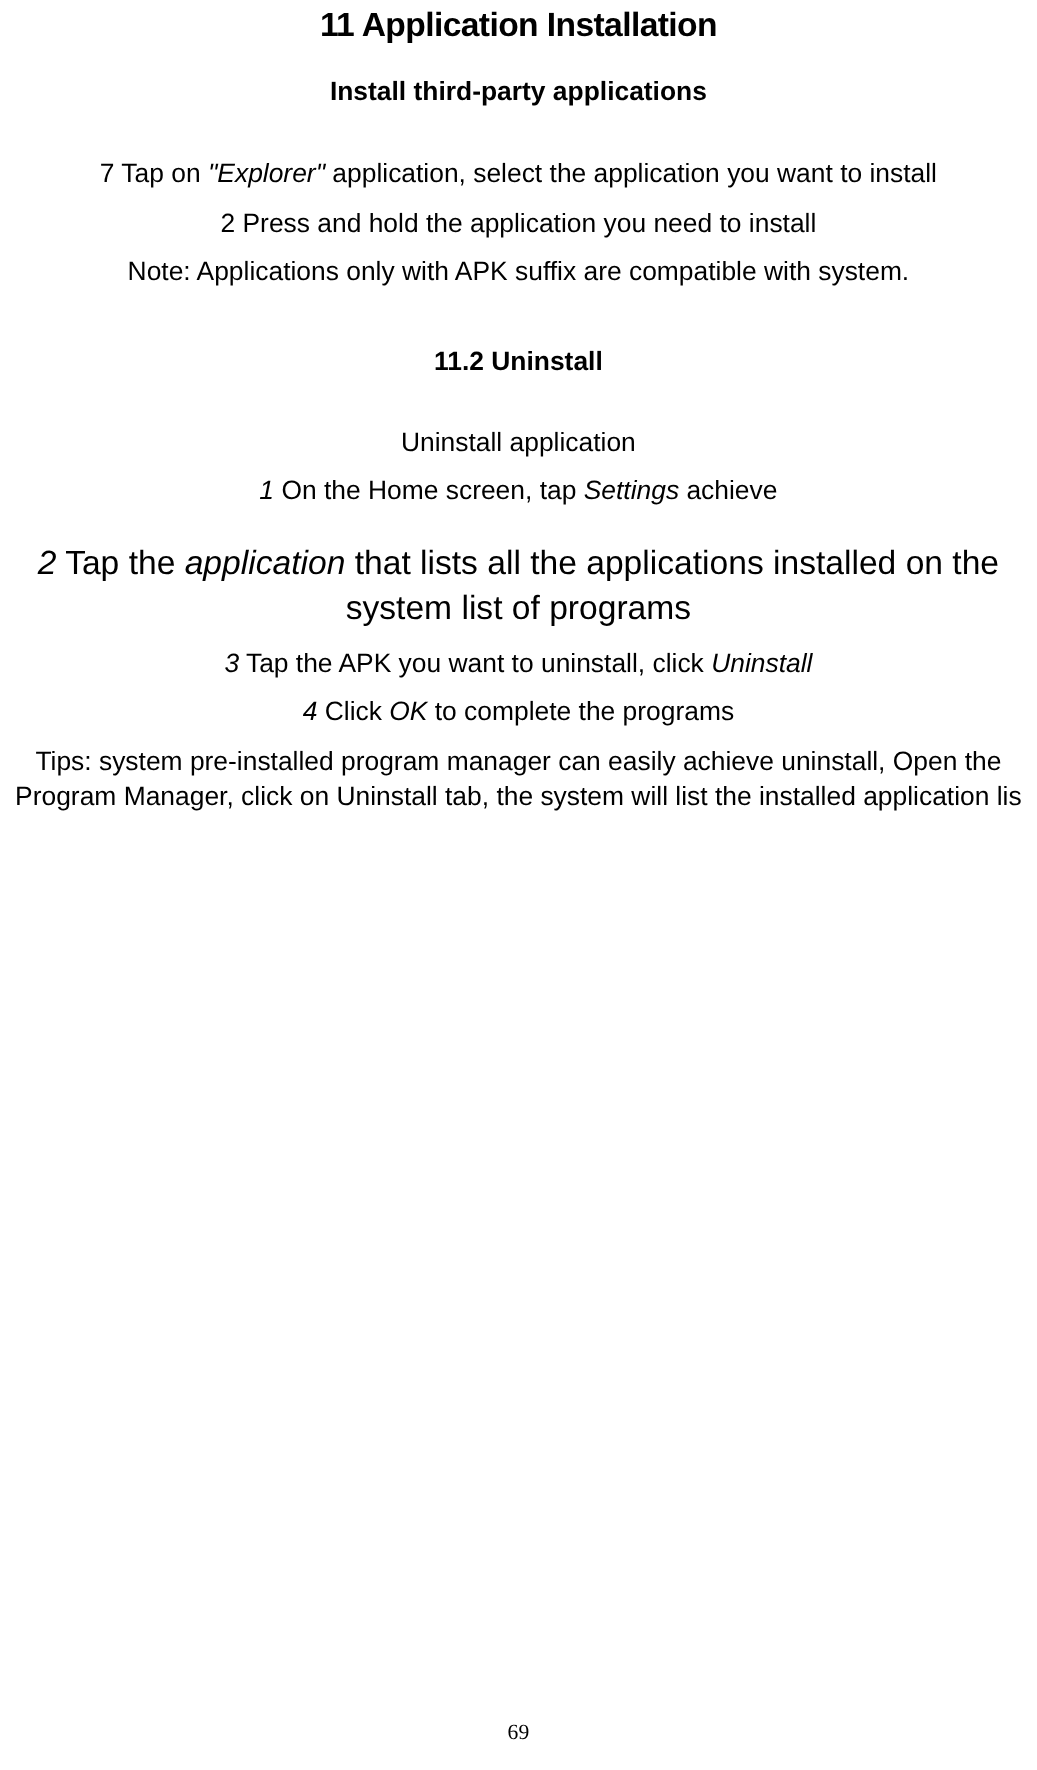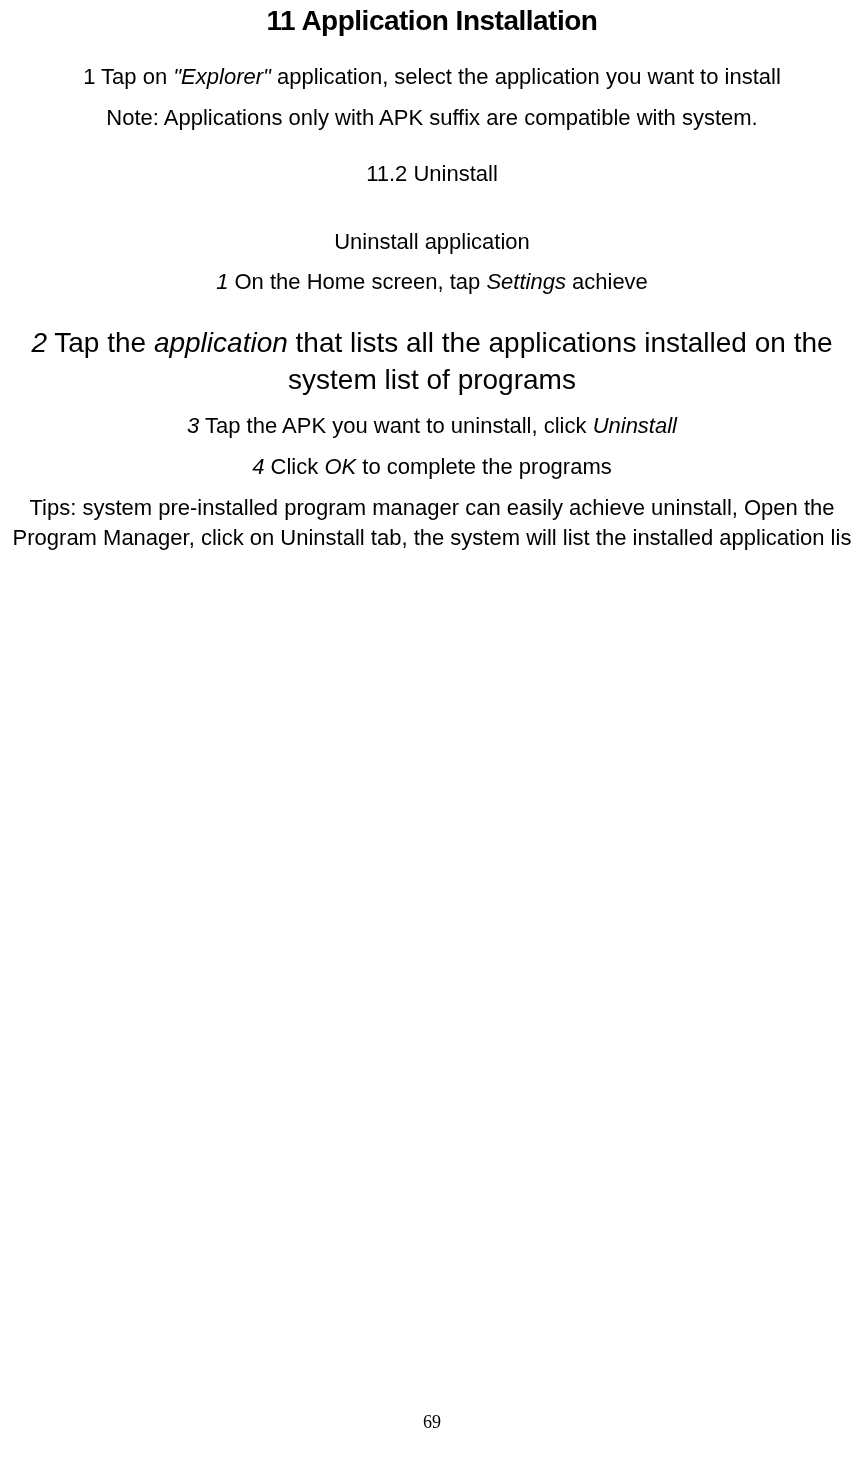"Install third-party applications" div.h3 { html: none -> <div>Install third-party applications</div> }
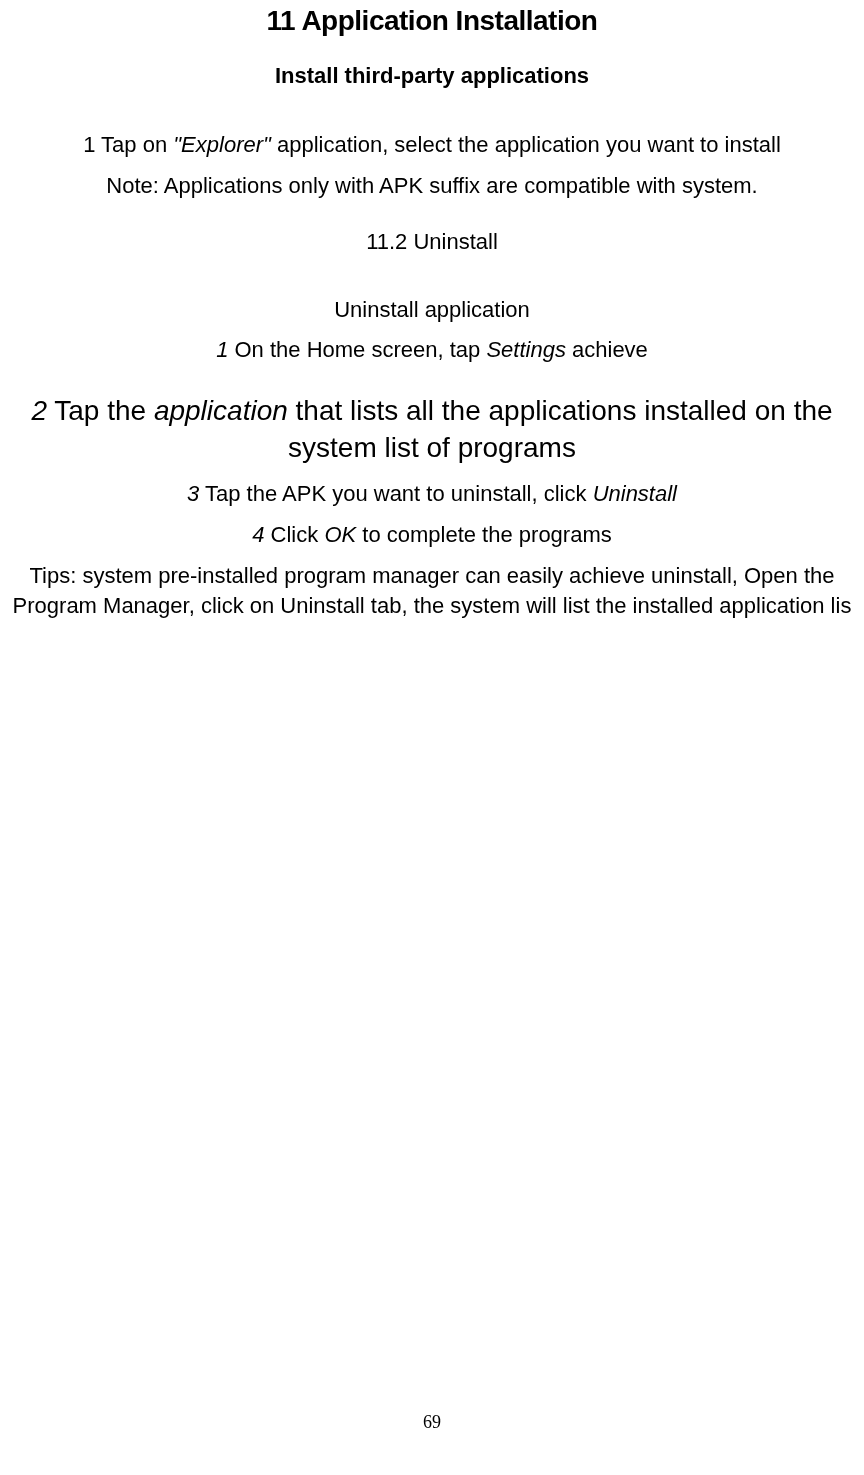"1 Tap on" span { text: 1 -> 7 }
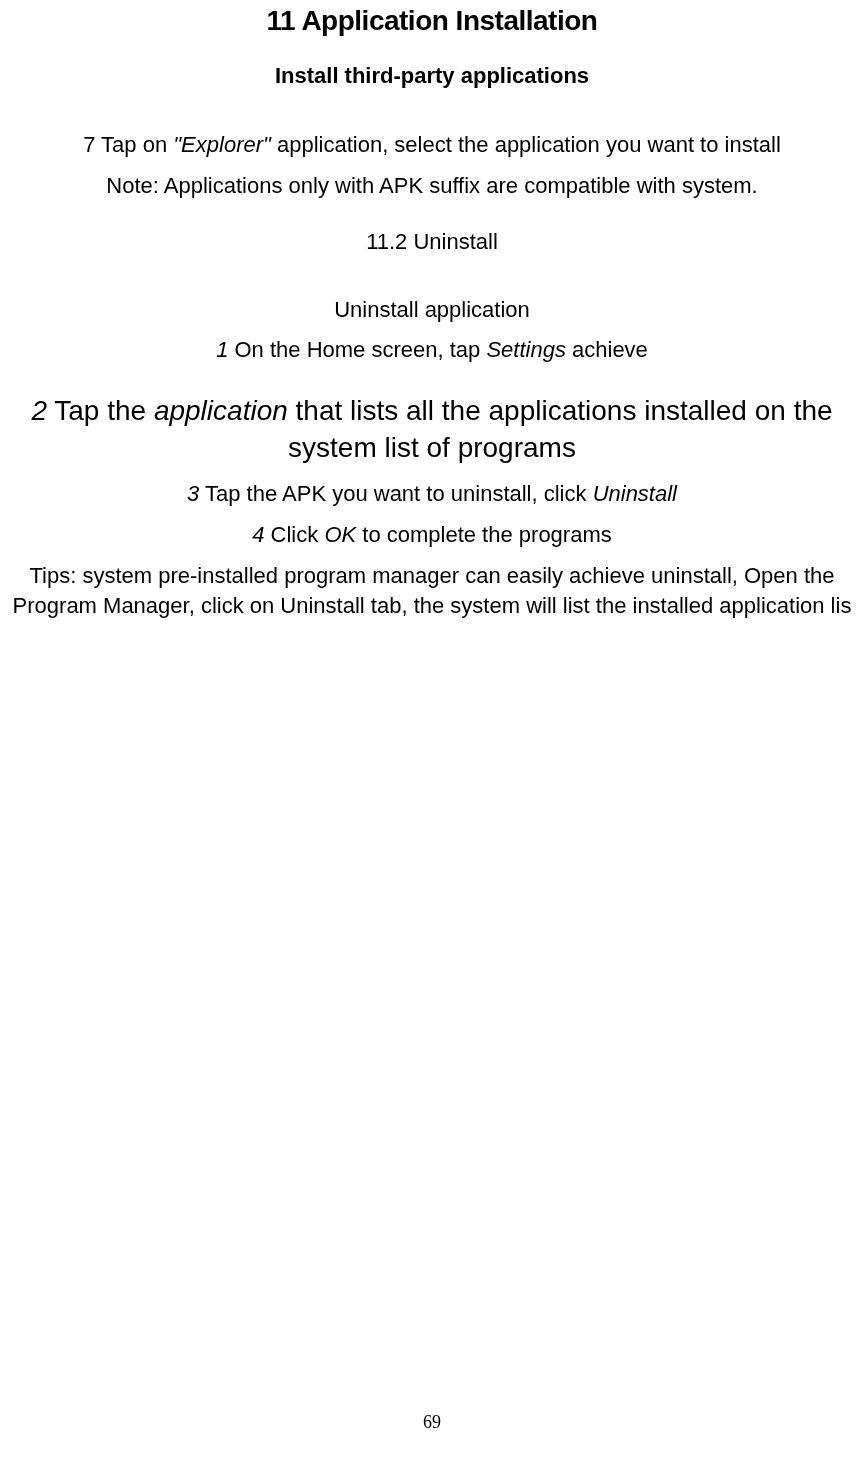"2 Press and hold the" div.line { html: none -> <div>2 Press and hold the application you need to install</div> }
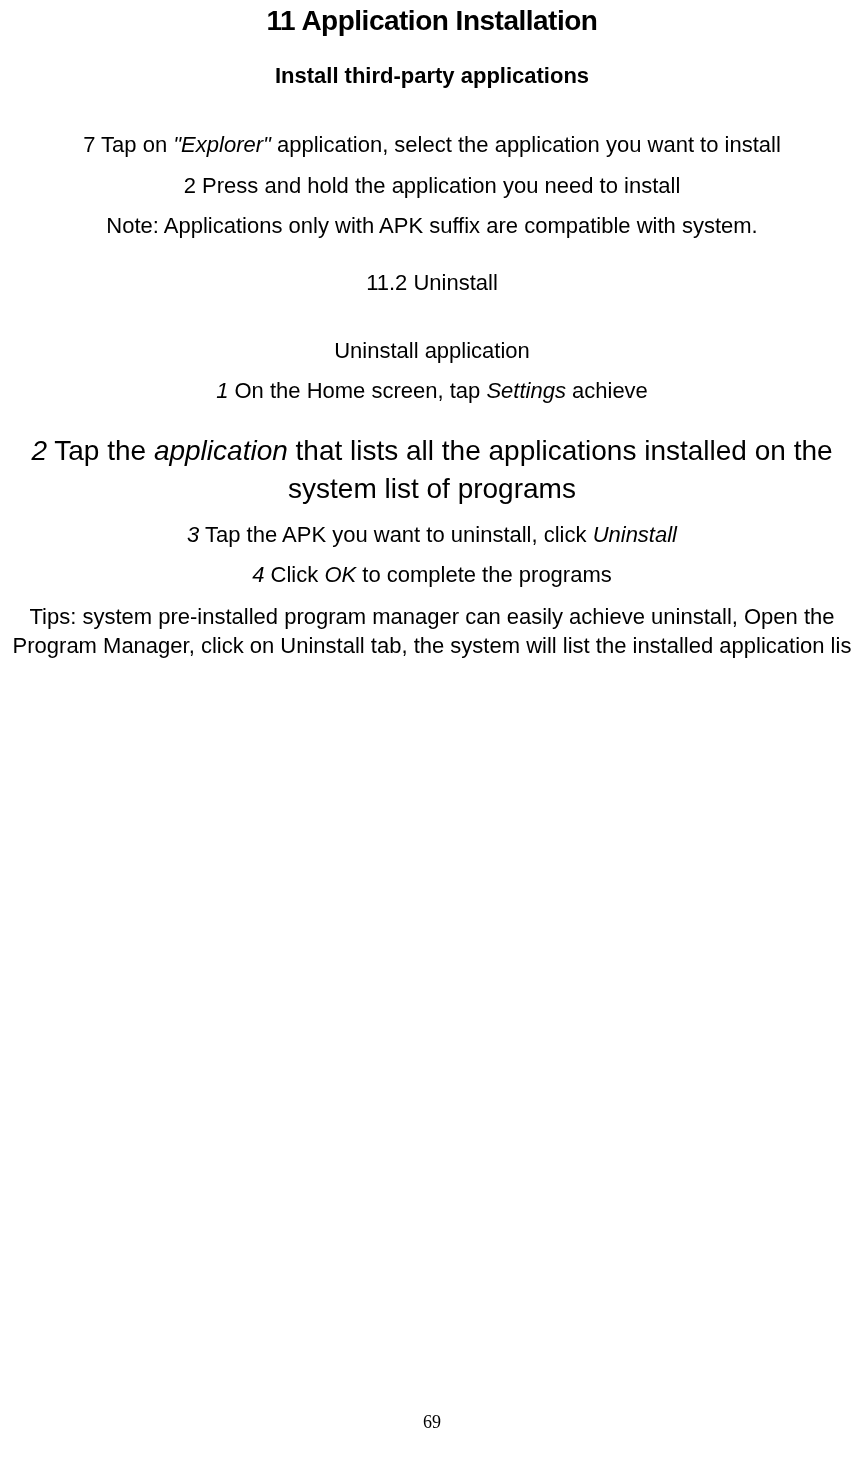"Note: Applications only with APK" .note { margin-bottom: 30px -> 48px }
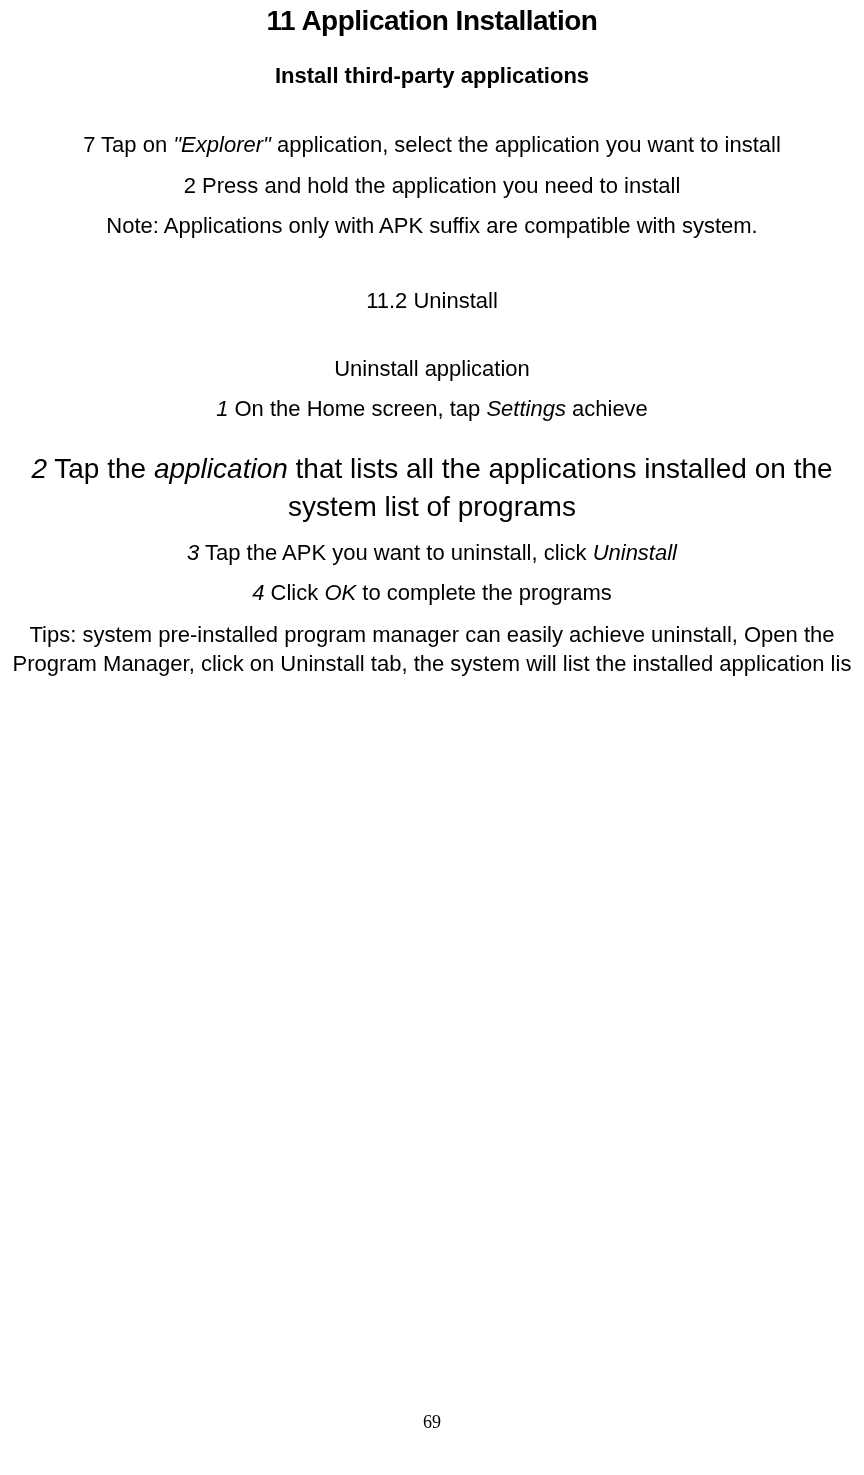"11.2 Uninstall" .h3-sub { font-weight: normal -> bold }
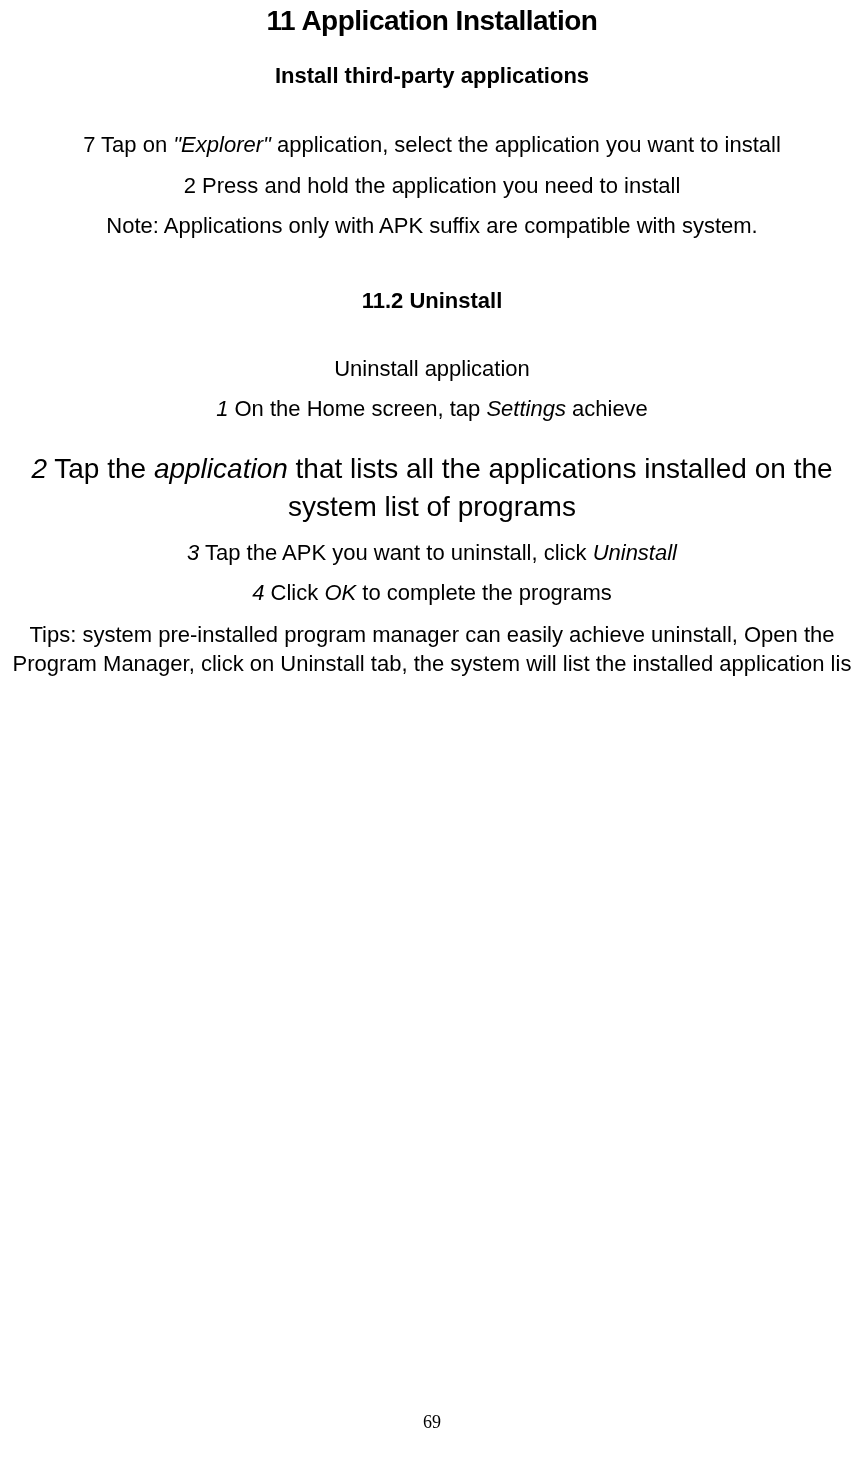"69" .page-number { bottom: 42px -> 21px }
